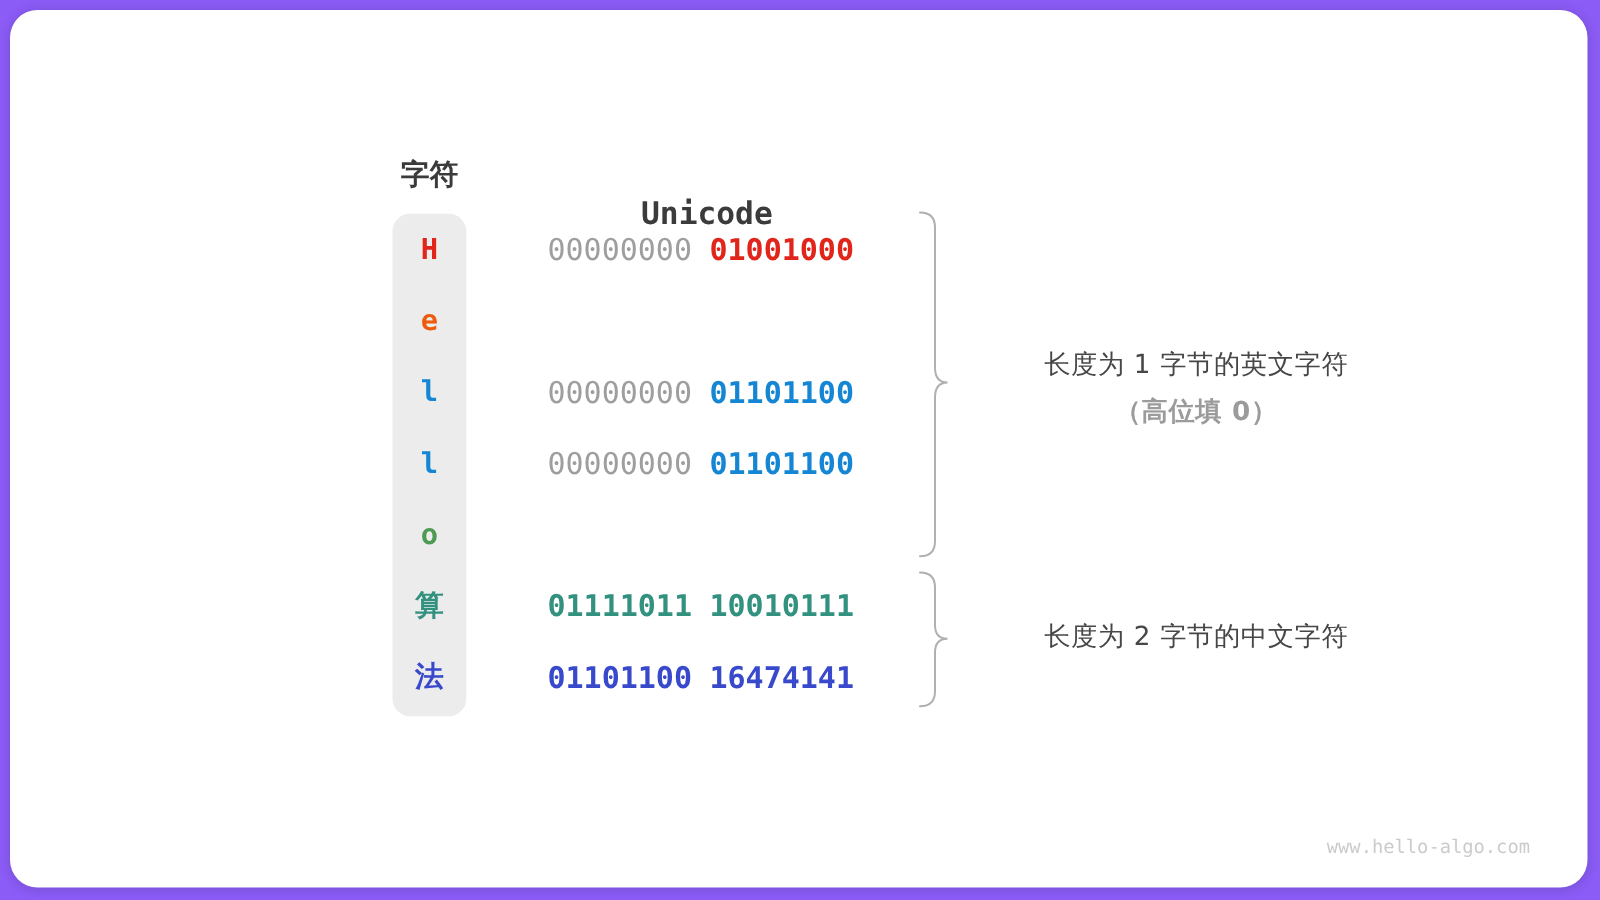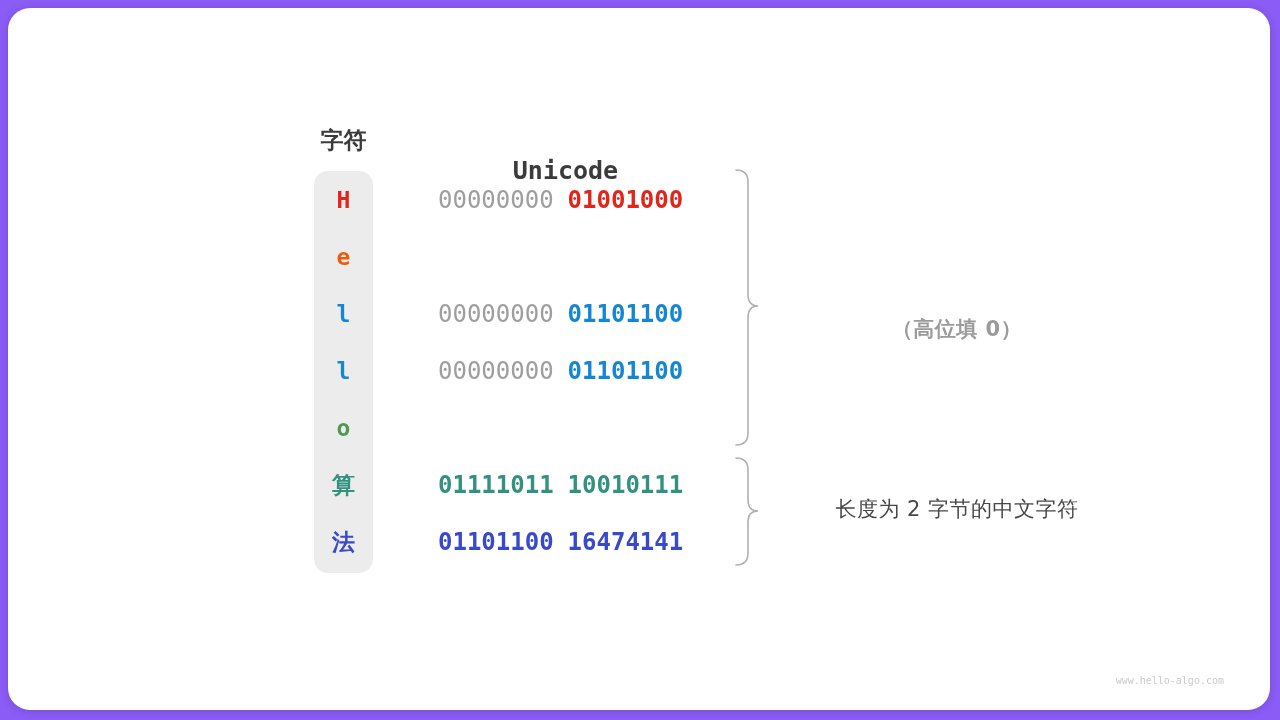"长度为 1 字节的英文字符" div.ann { html: none -> <div>长度为 1 字节的英文字符</div> }
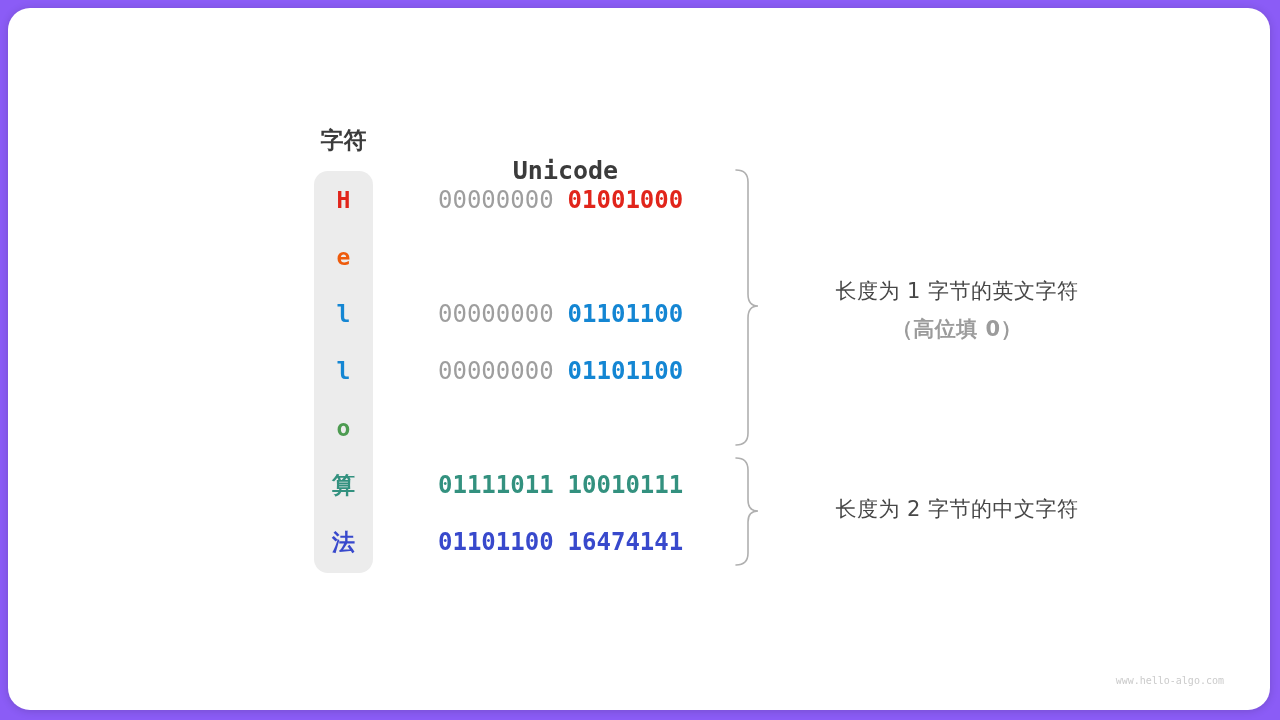"www.hello-algo.com" .watermark { font-size: 10px -> 15px }
